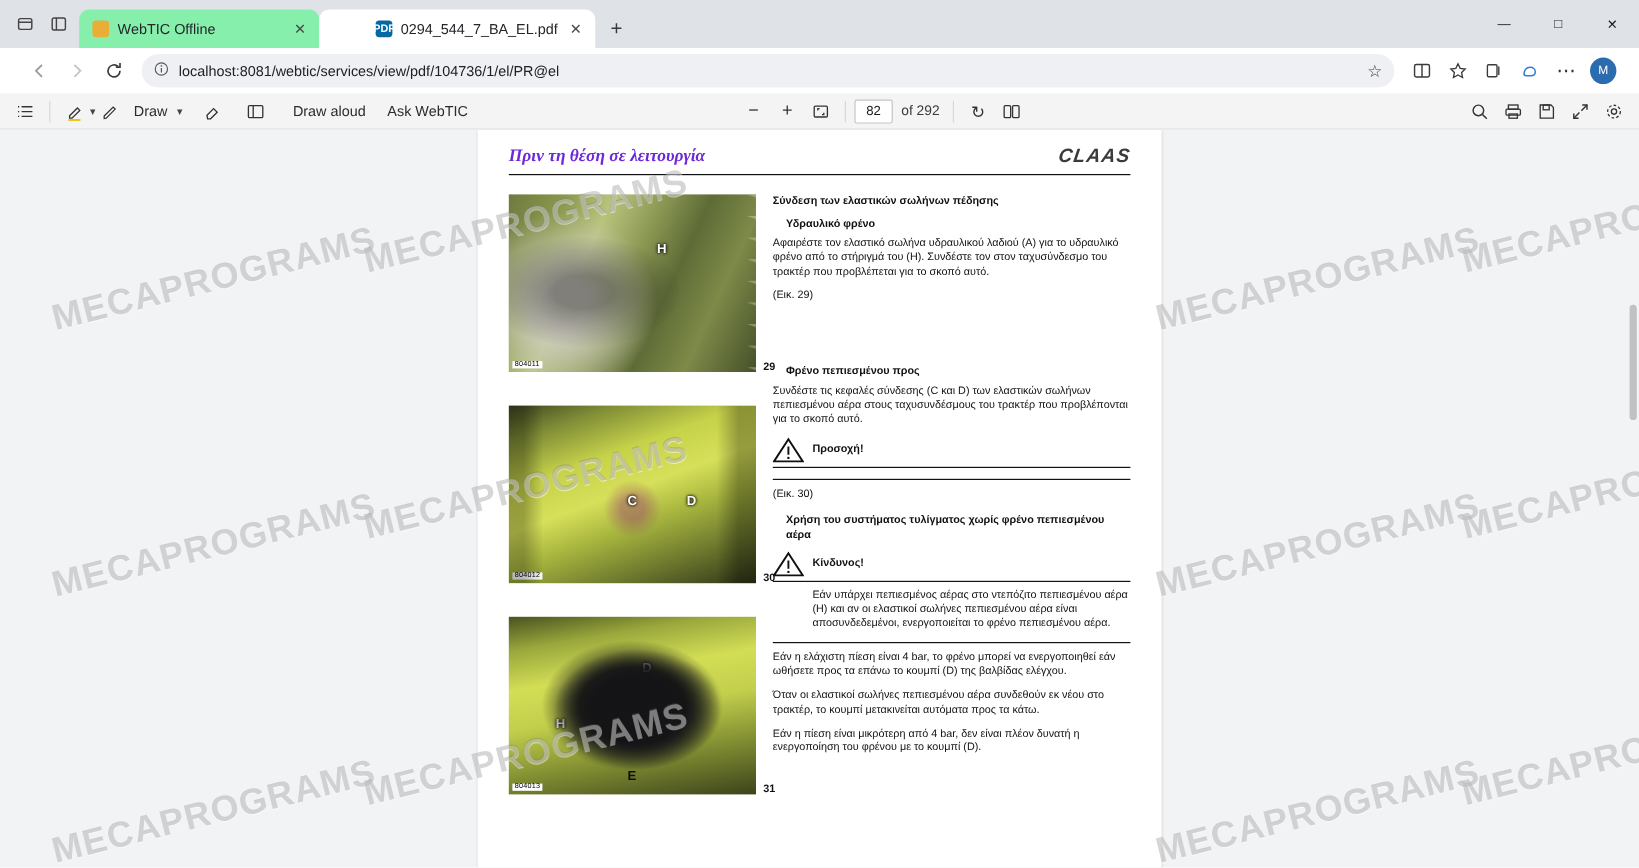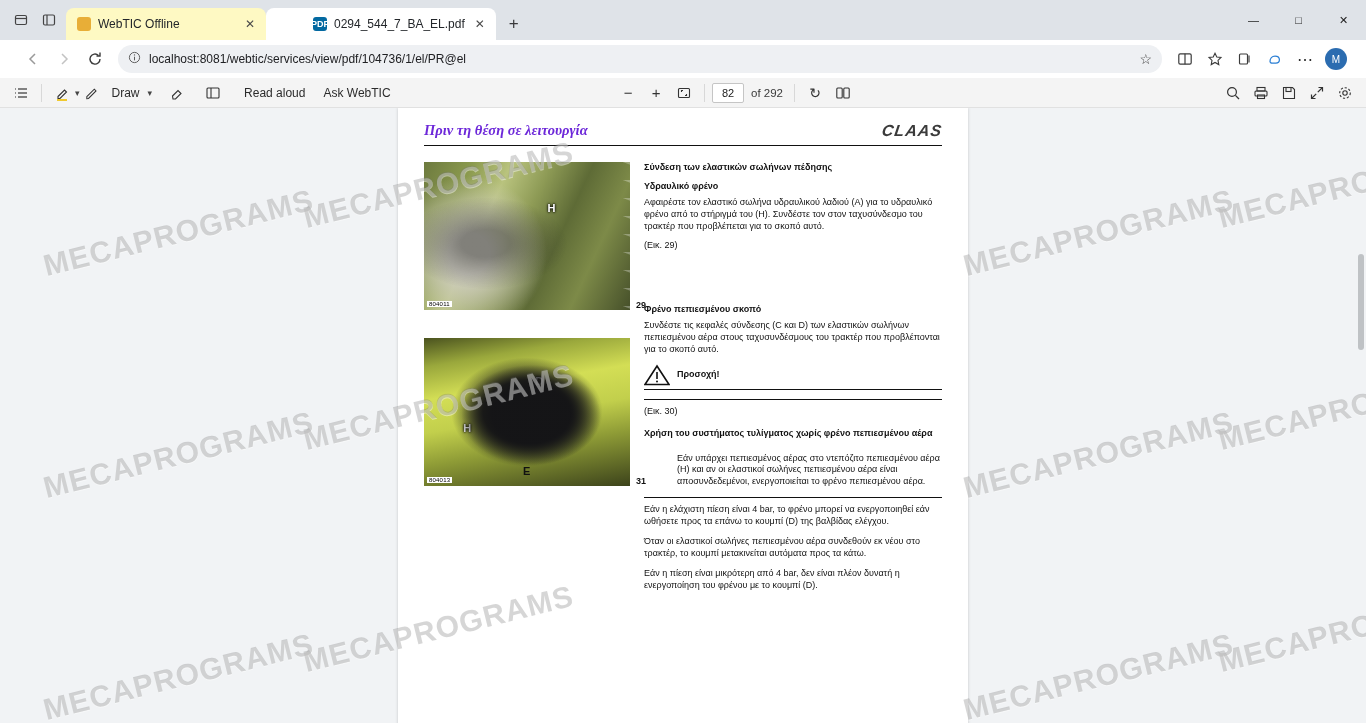"WebTIC Offline" .tab.inactive { background: #fef9c3 -> #86efac }
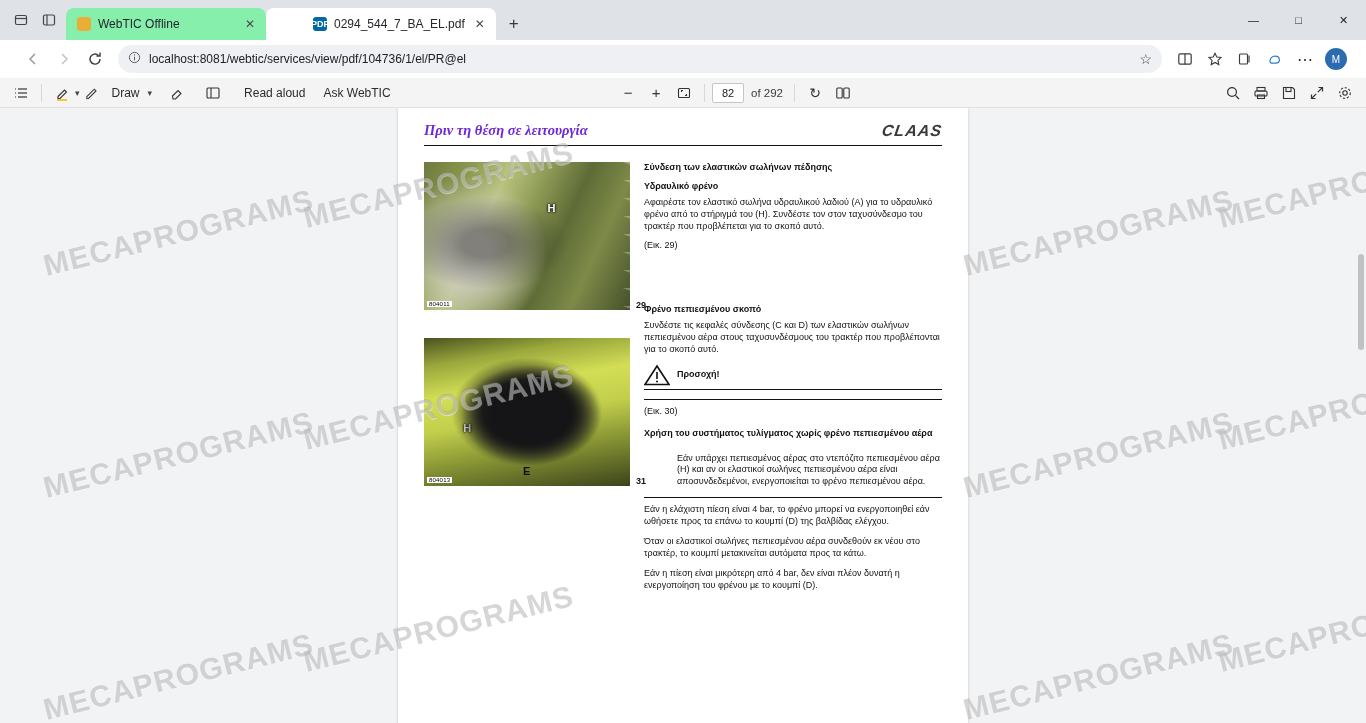"Read aloud" div.pdf-text-btn { text: Read -> Draw }
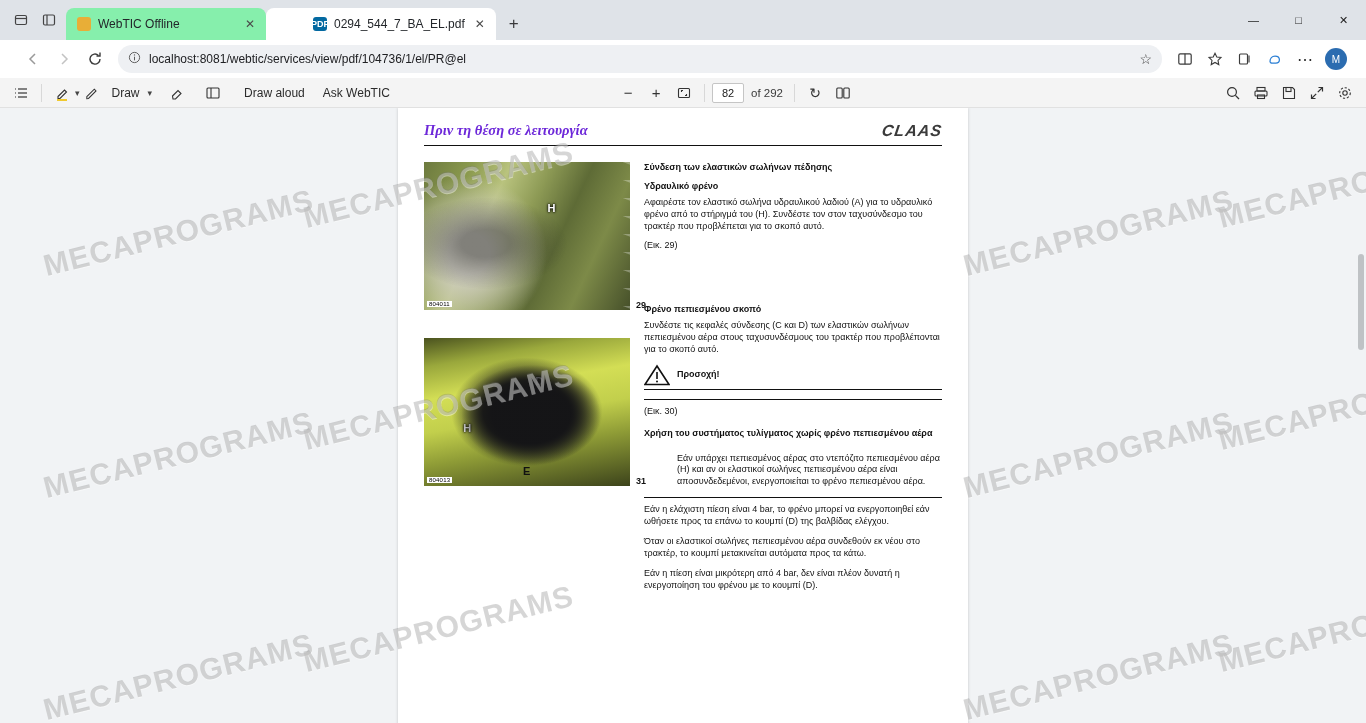"Υδραυλικό φρένο" .r-h2 { margin: 10px 0 4px -> 10px 11px 4px }
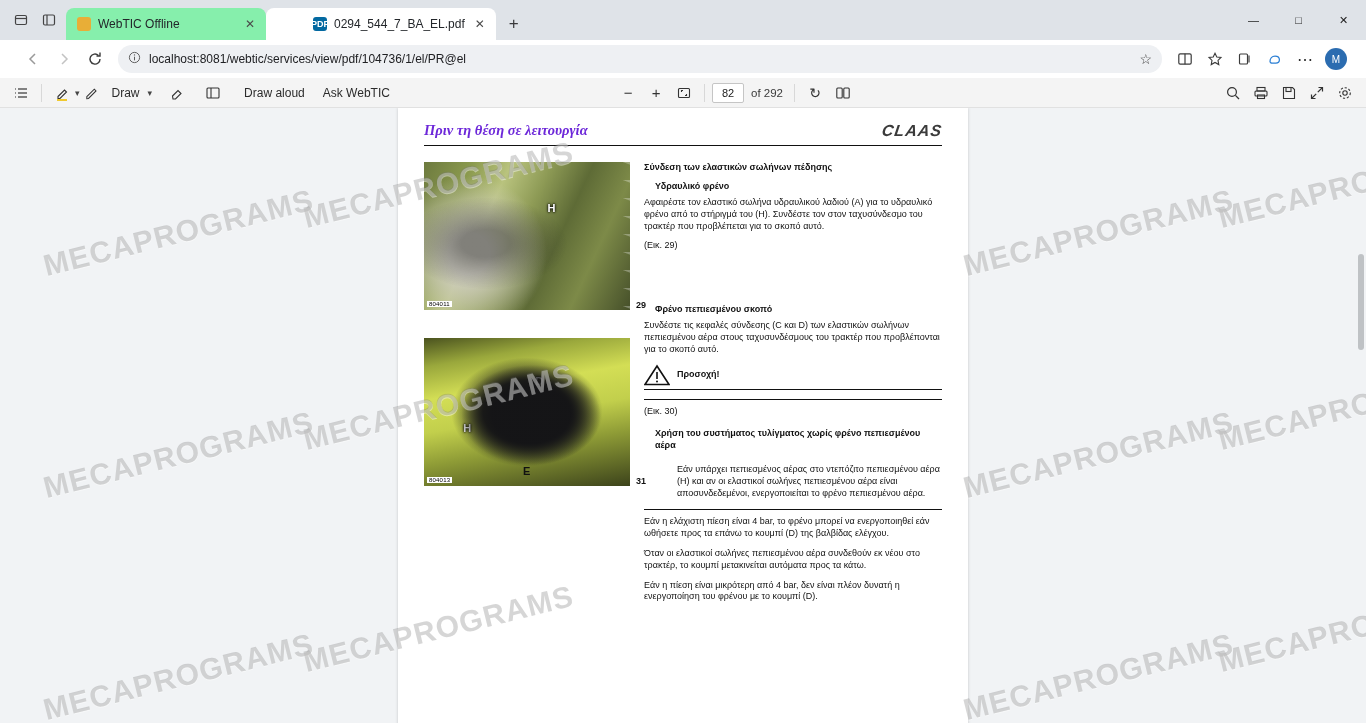"Φρένο πεπιεσμένου σκοπό" div.r-h2 { text: σκοπό -> προς }
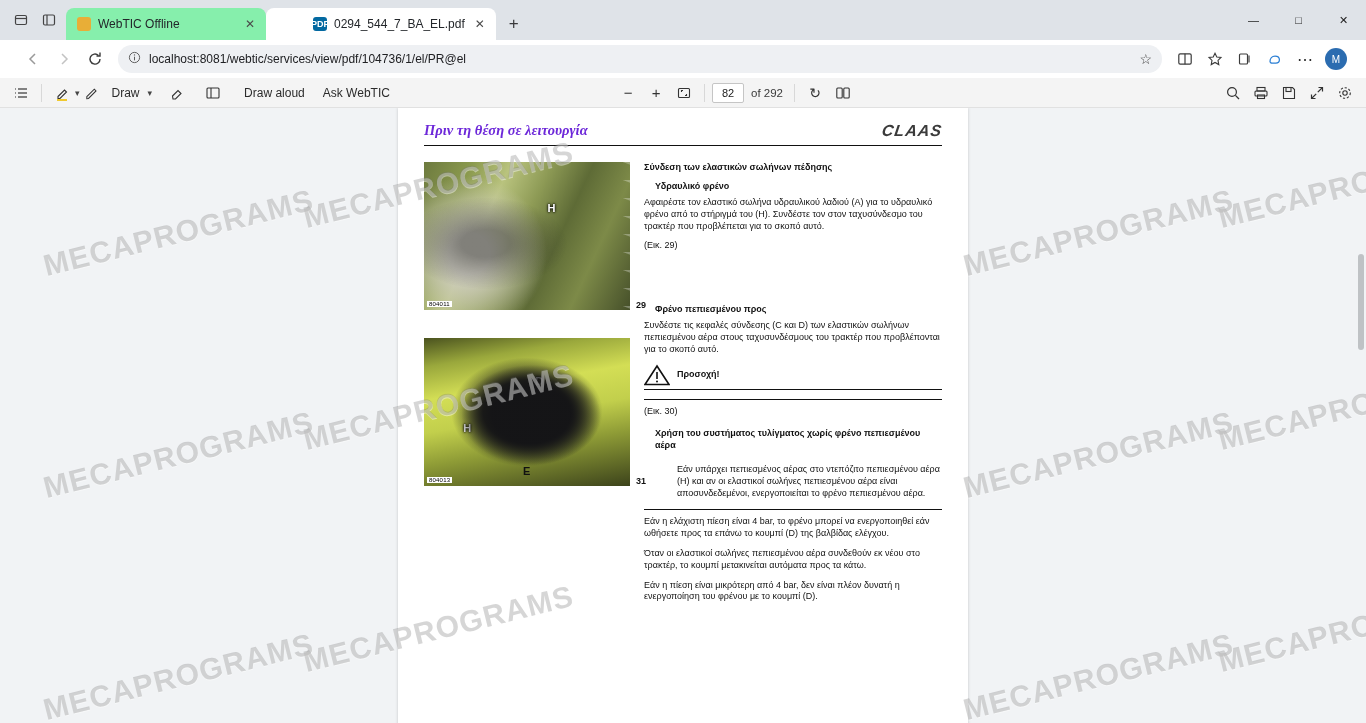"Κίνδυνος!" div.notice-head { html: none -> <div> <span> <svg> <polygon></polygon> <line></line> <circle></circle> </svg> </span> <span>Κίνδυνος!</span> </div> }
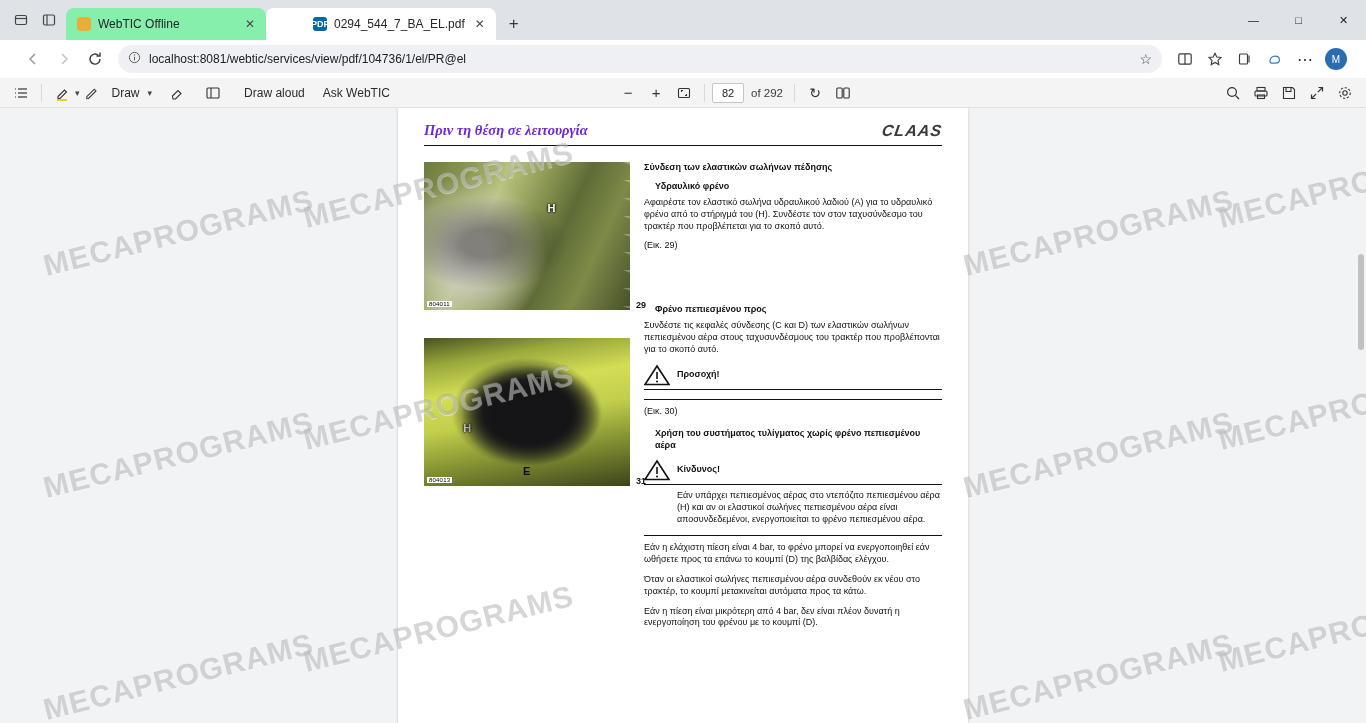"30" div.figure { html: none -> <div> <div> <span>C</span> <span>D</span> <span>804012</span> </div> <span>30</span> </div> }
